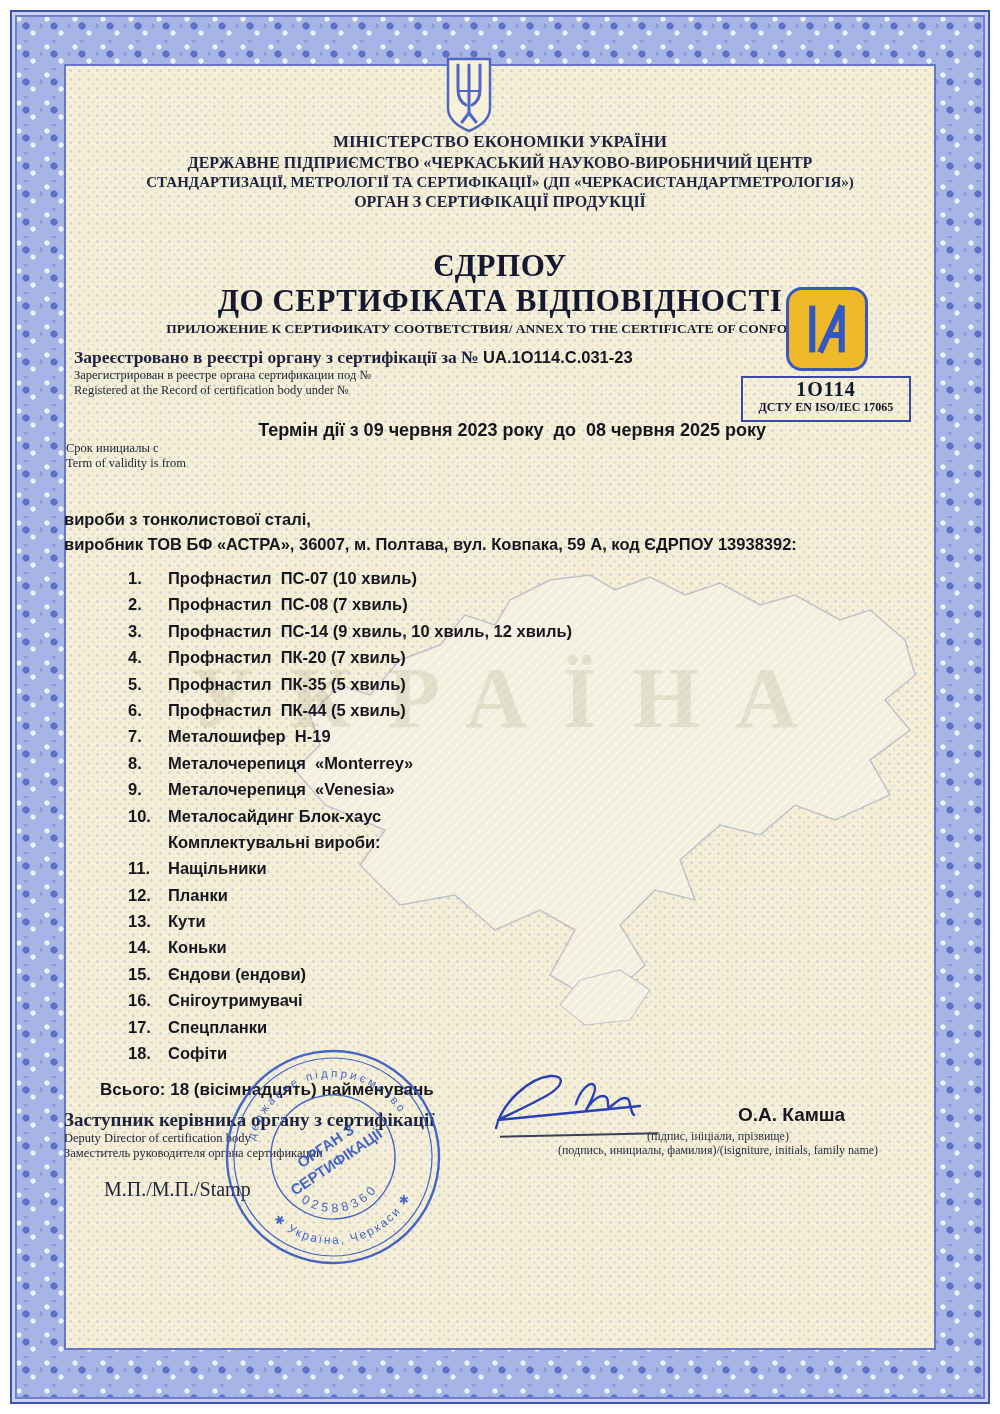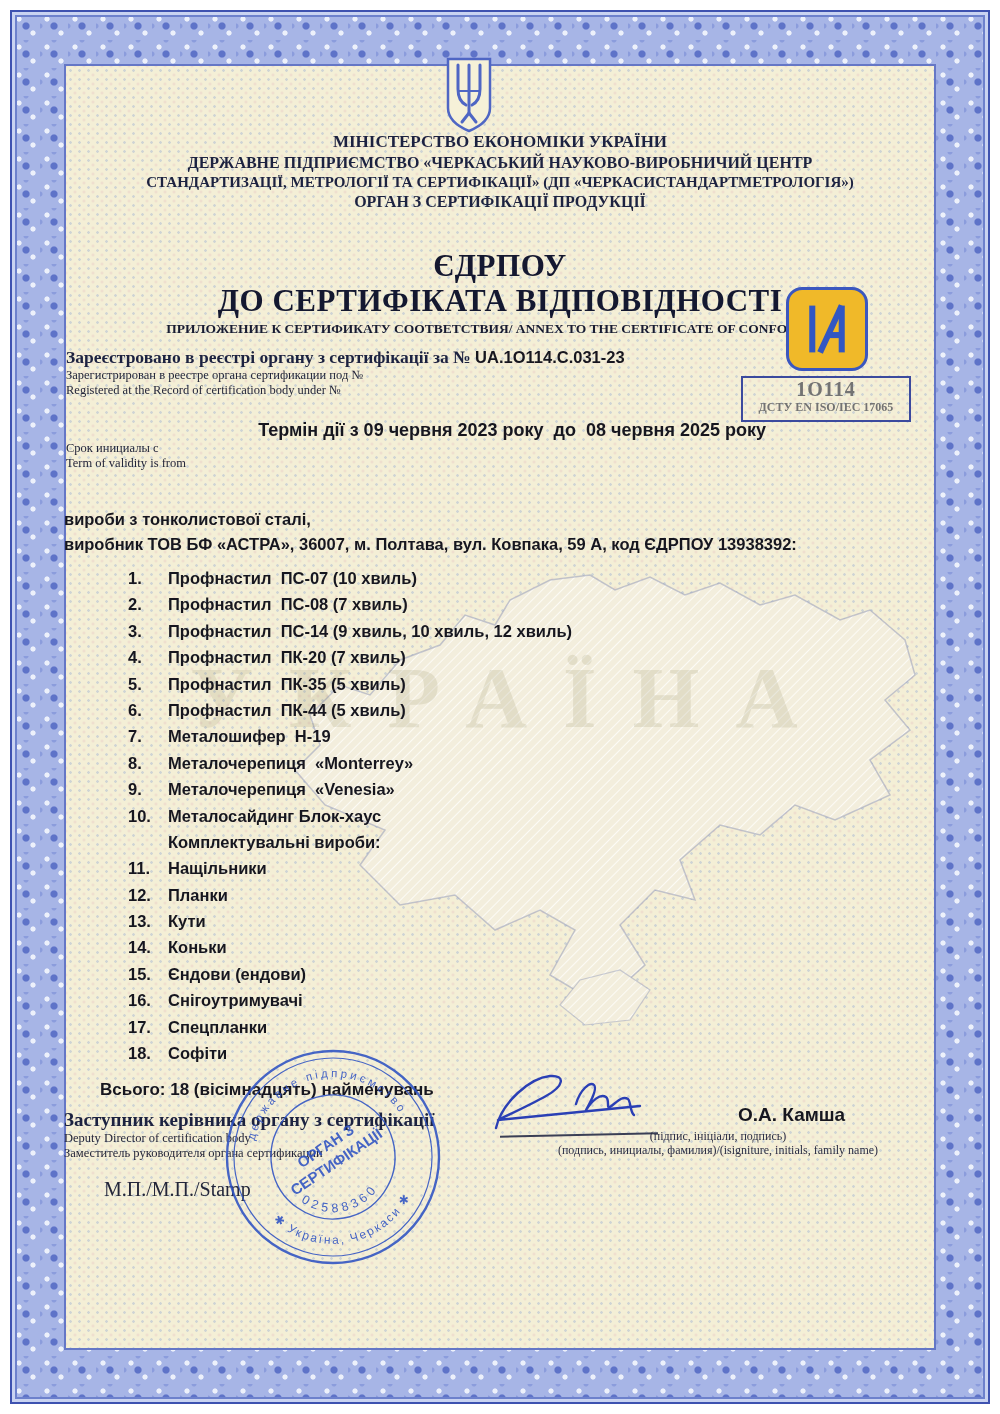"Зареєстровано в реєстрі органу з" .reg { padding-left: none -> 8px }
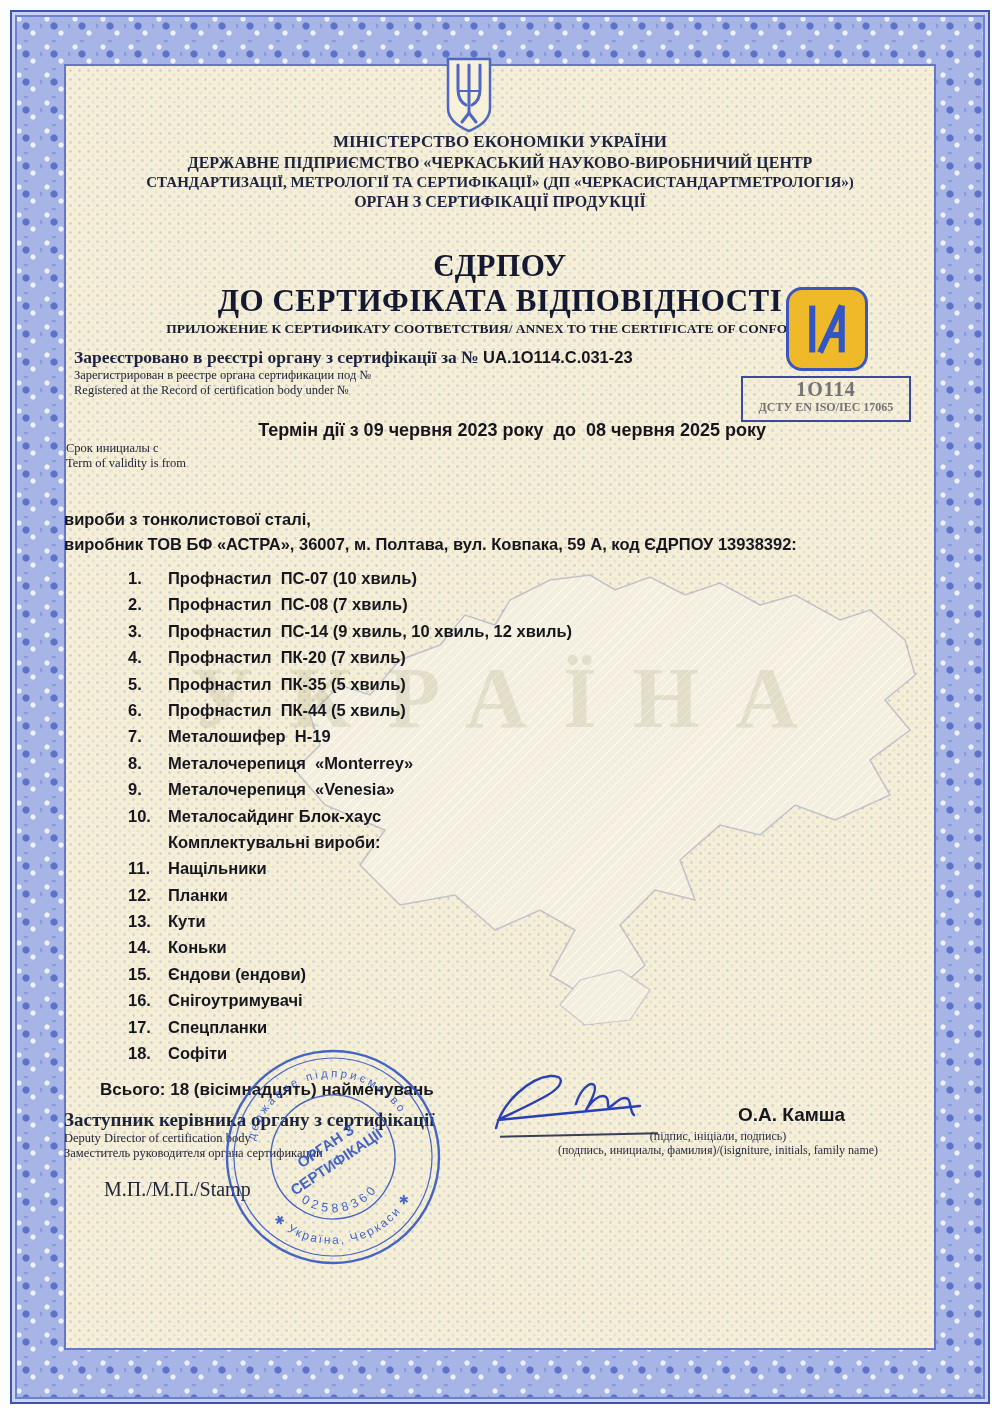"1О114" .accbox { color: #737373 -> #0f172a }
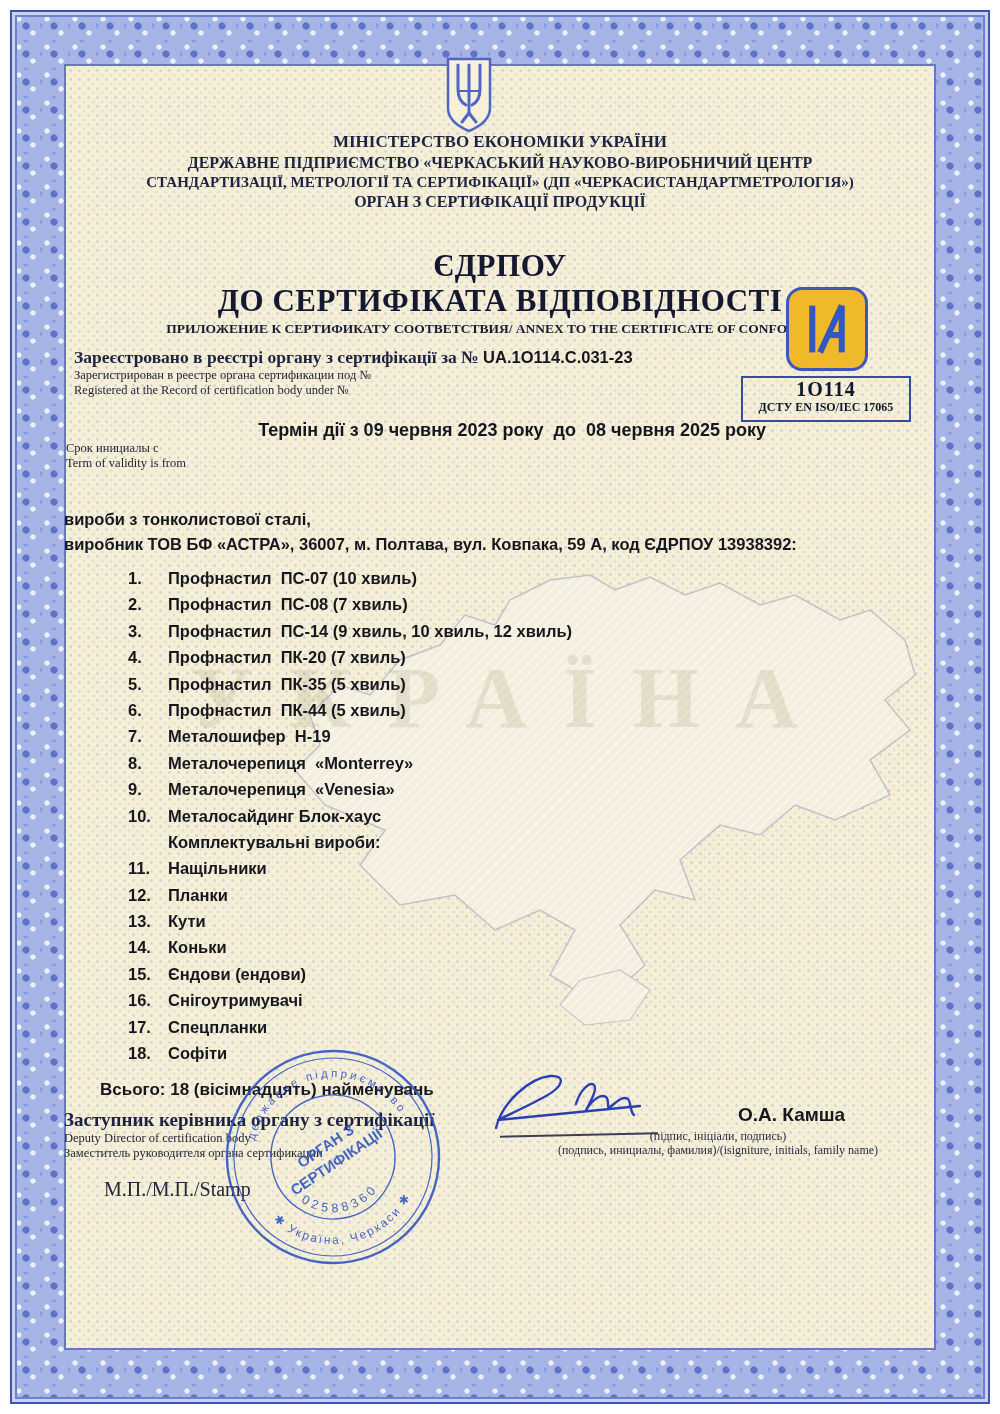"(підпис, ініціали, подпись)" div { text: подпись -> прізвище }
